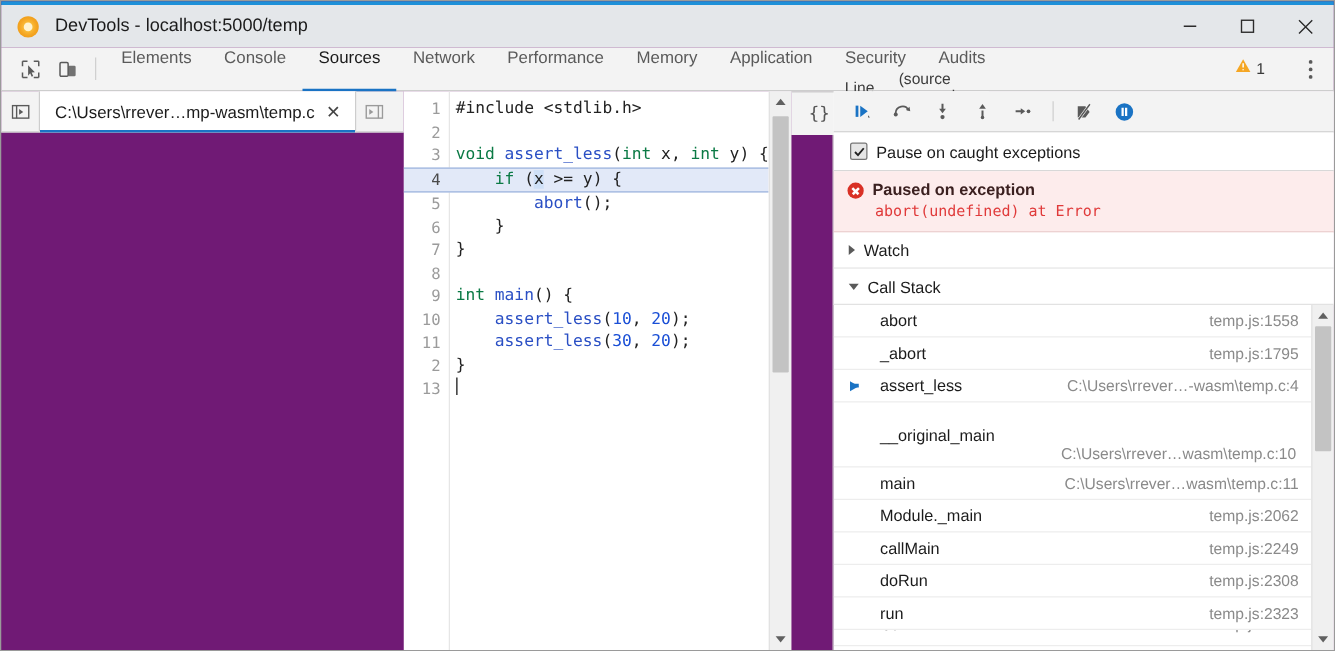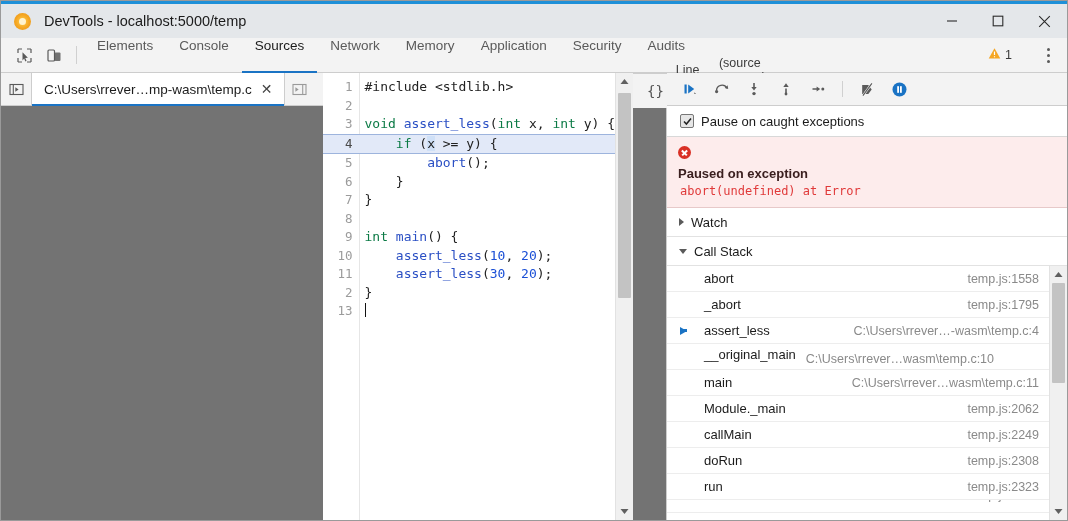"DevTools - localhost:5000/temp" .app { background: #737373 -> #701a75 }
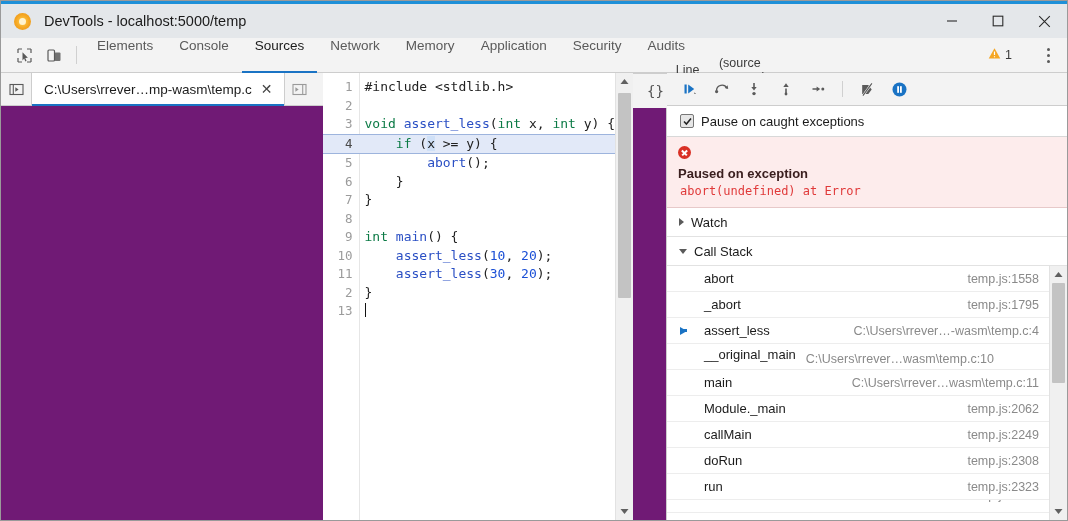"Performance" div.mtab { html: none -> <div> <span>Performance</span> </div> }
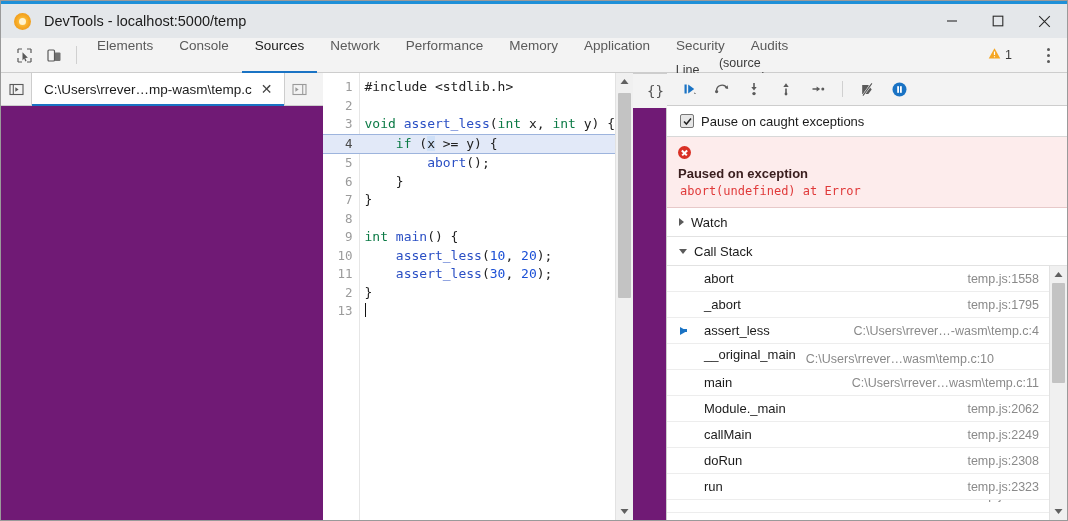"Paused on exception" .exception { flex-direction: column -> none }
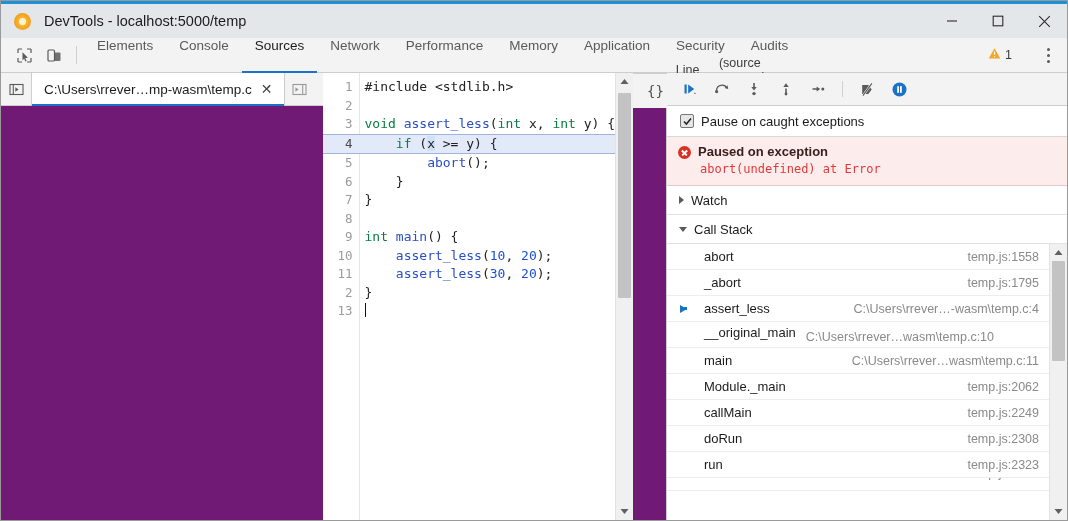"__original_main" .frame.wrap { flex-direction: row -> column; margin-top: none -> 16px }
